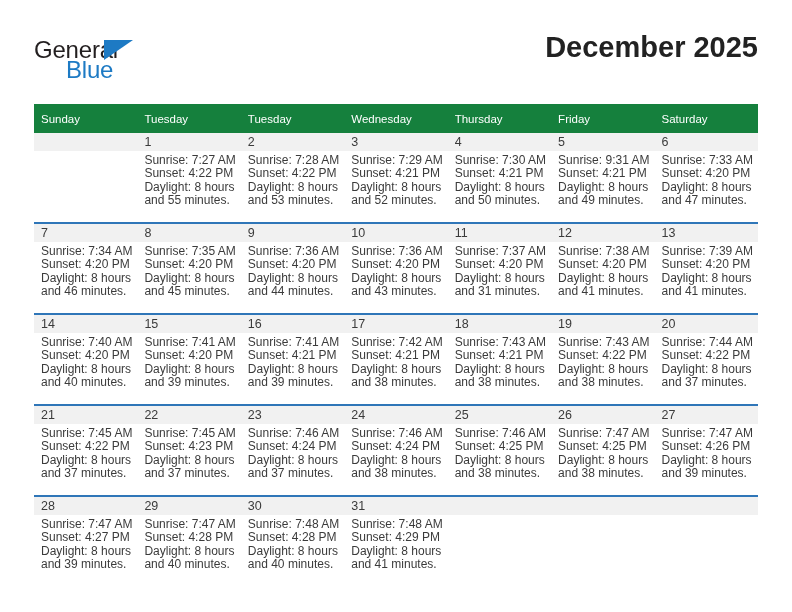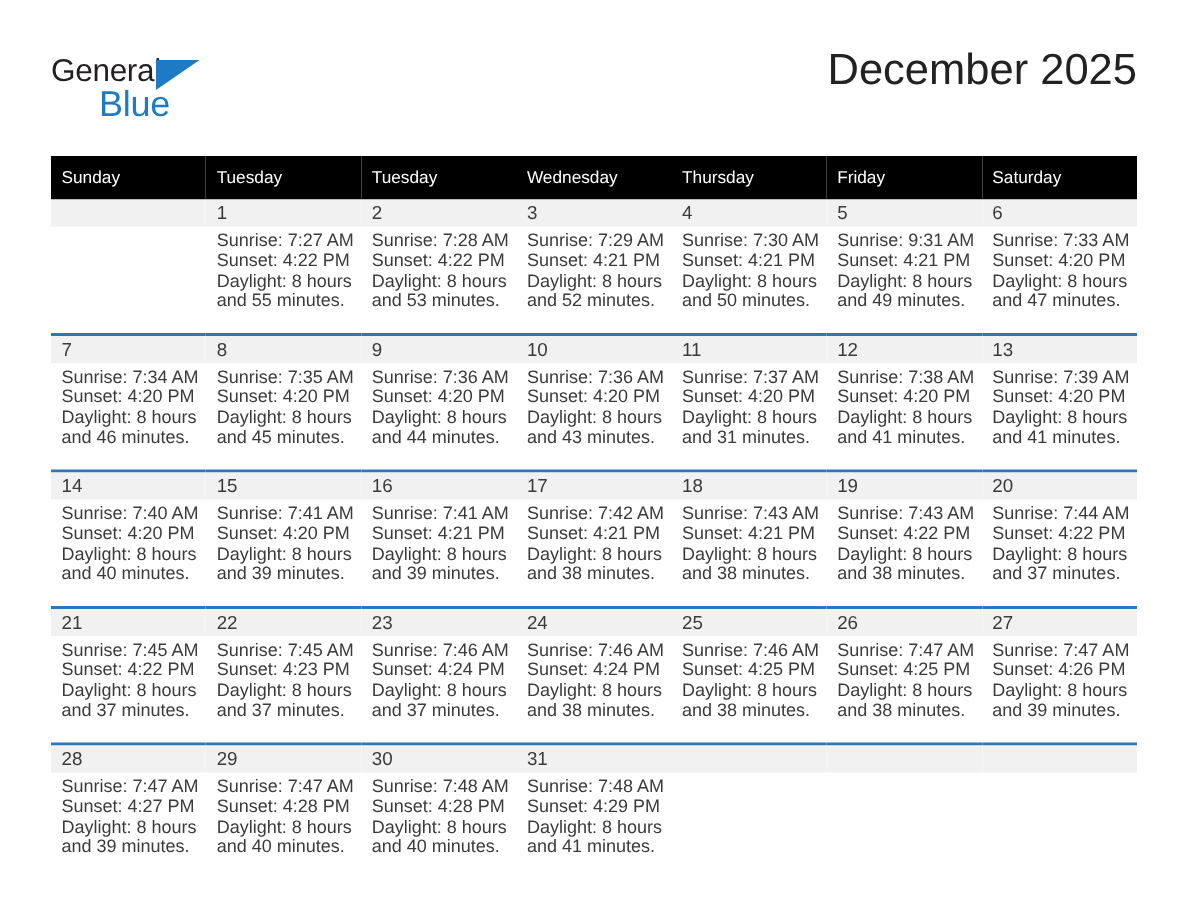"General" .logo-general { font-size: 21px -> 24px }
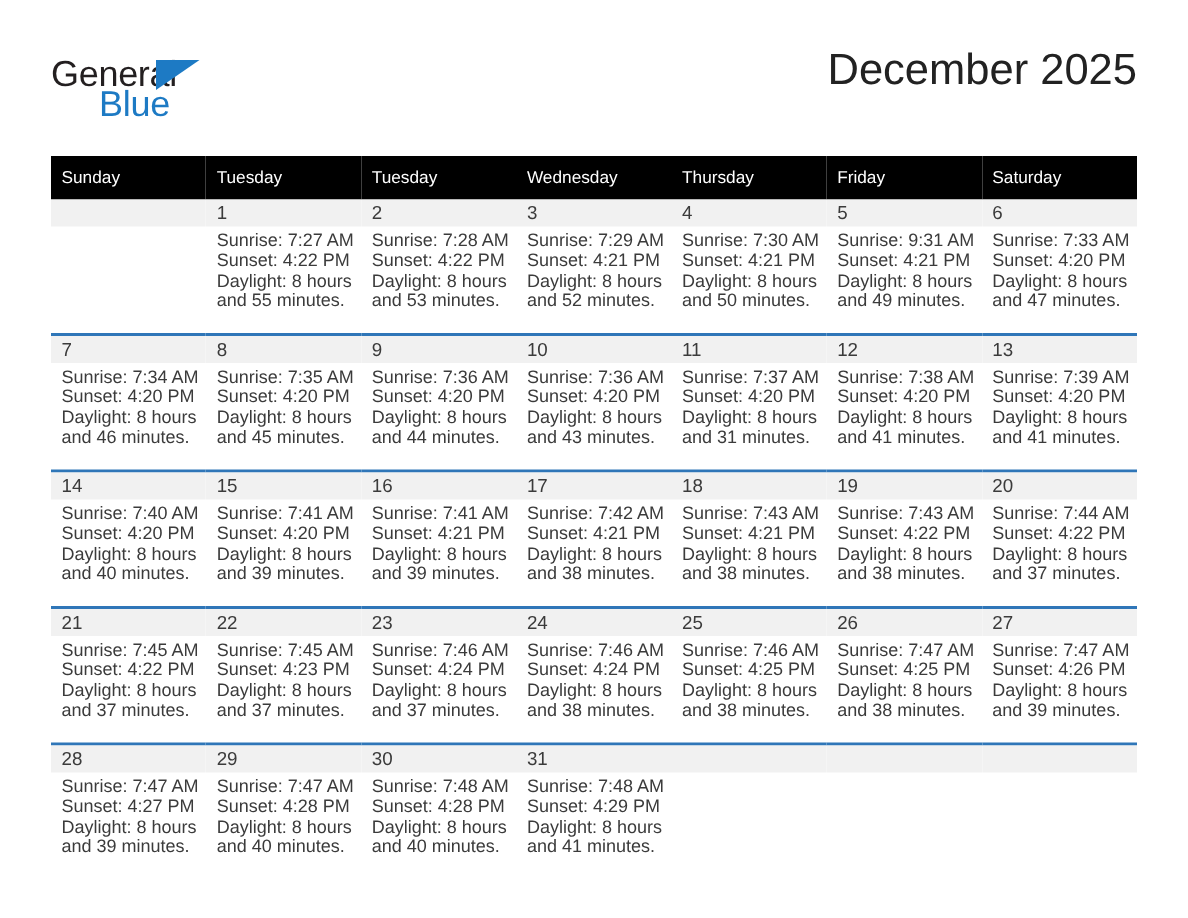"December 2025" .cal-title { font-weight: normal -> bold }
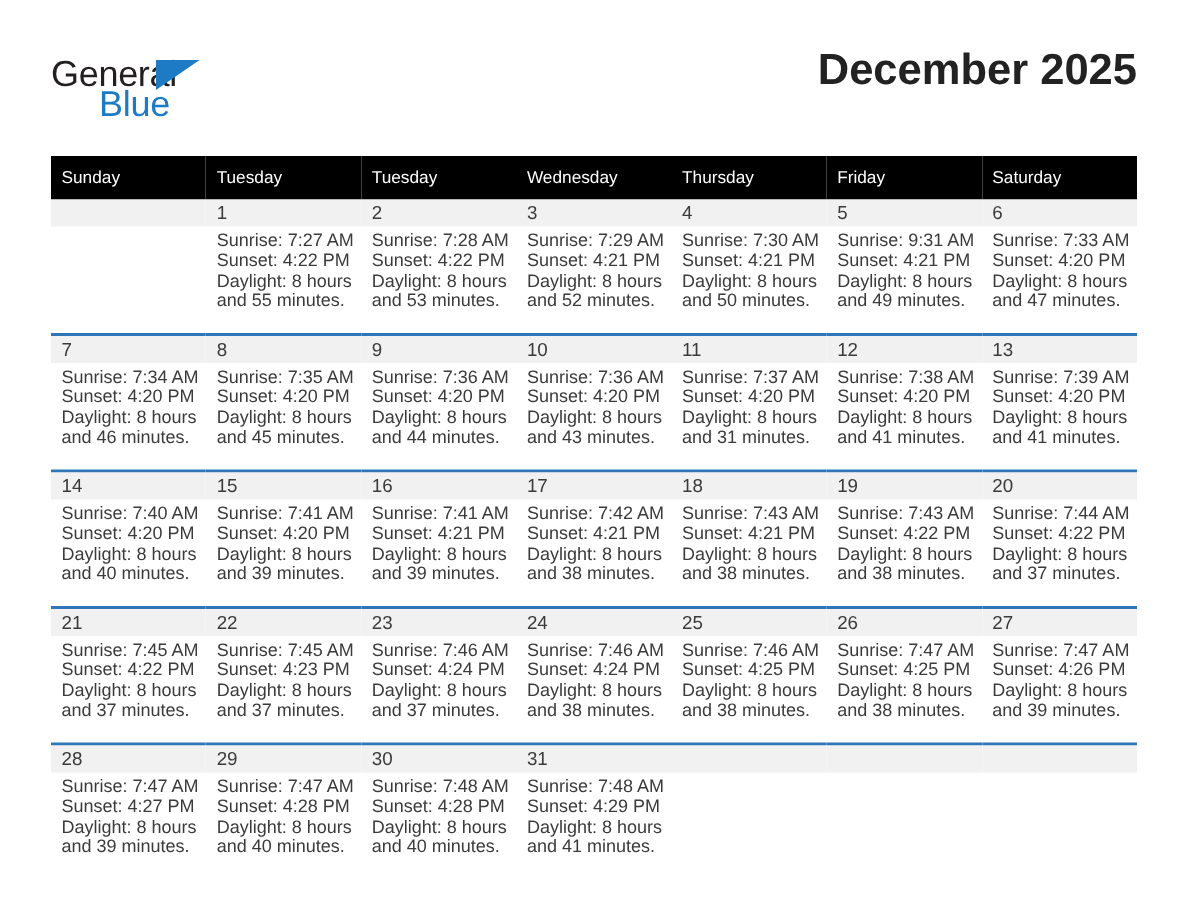"Sunday" .calendar thead th { background: #000000 -> #15803d }
